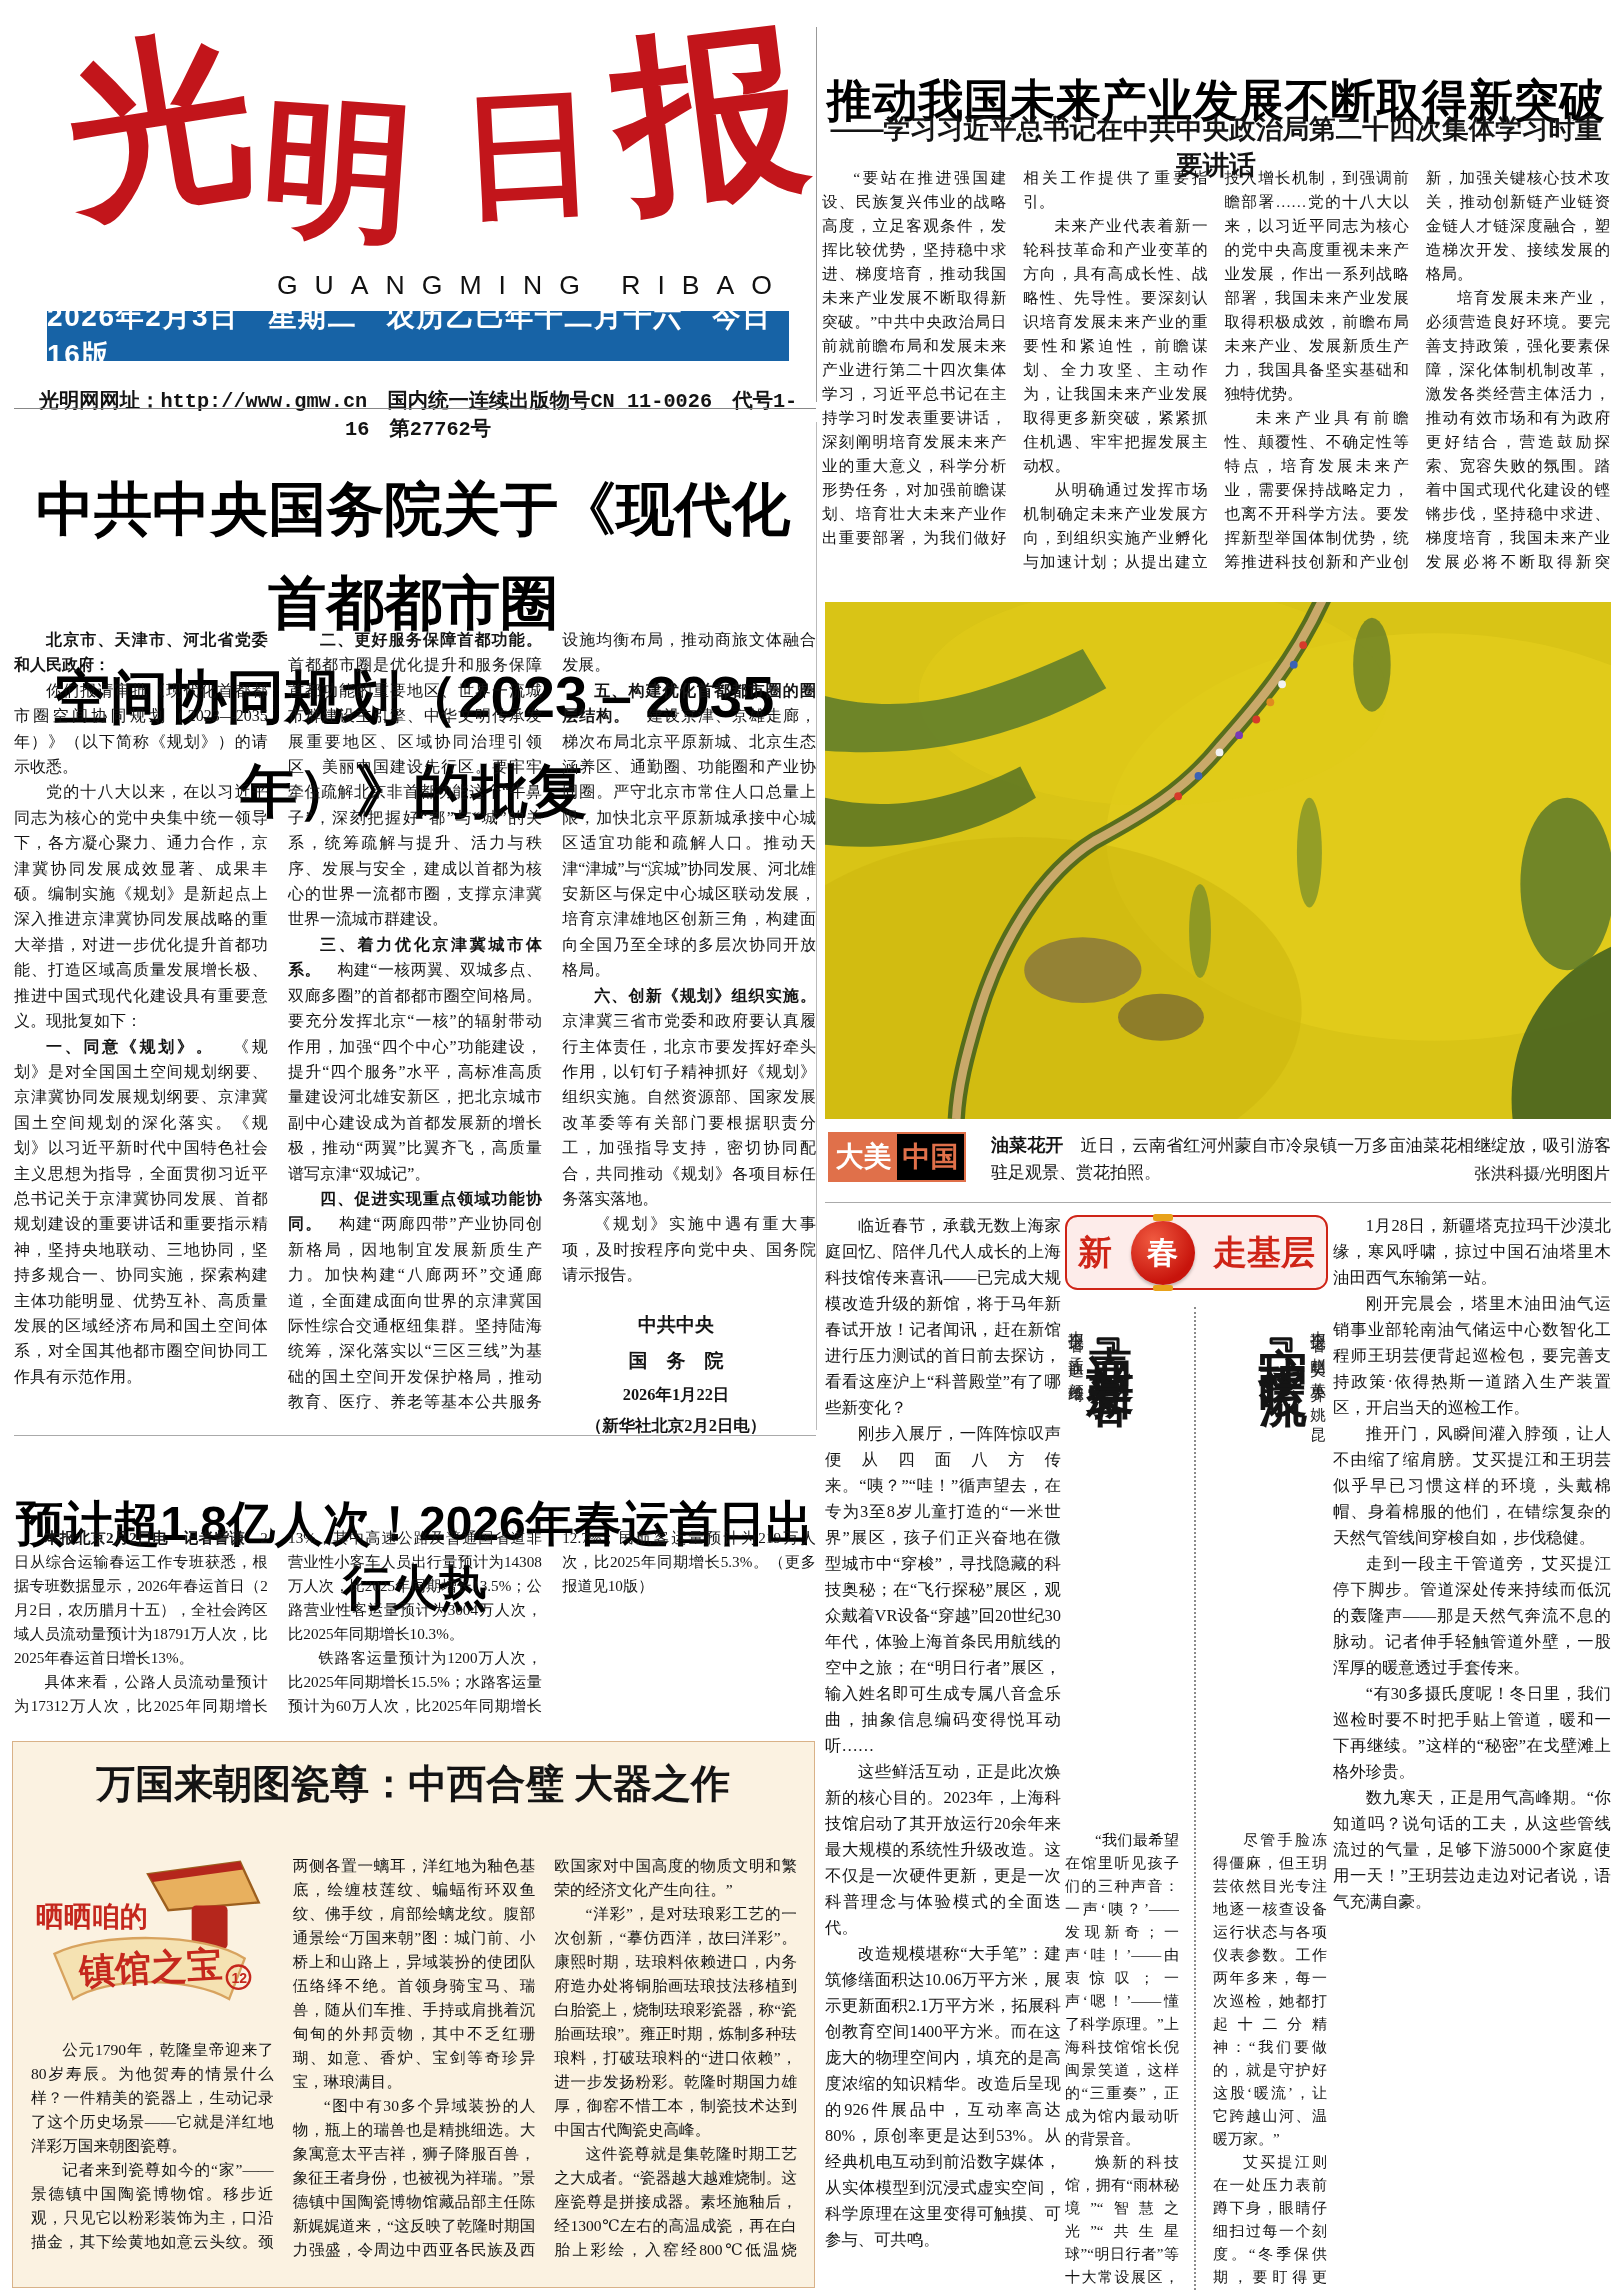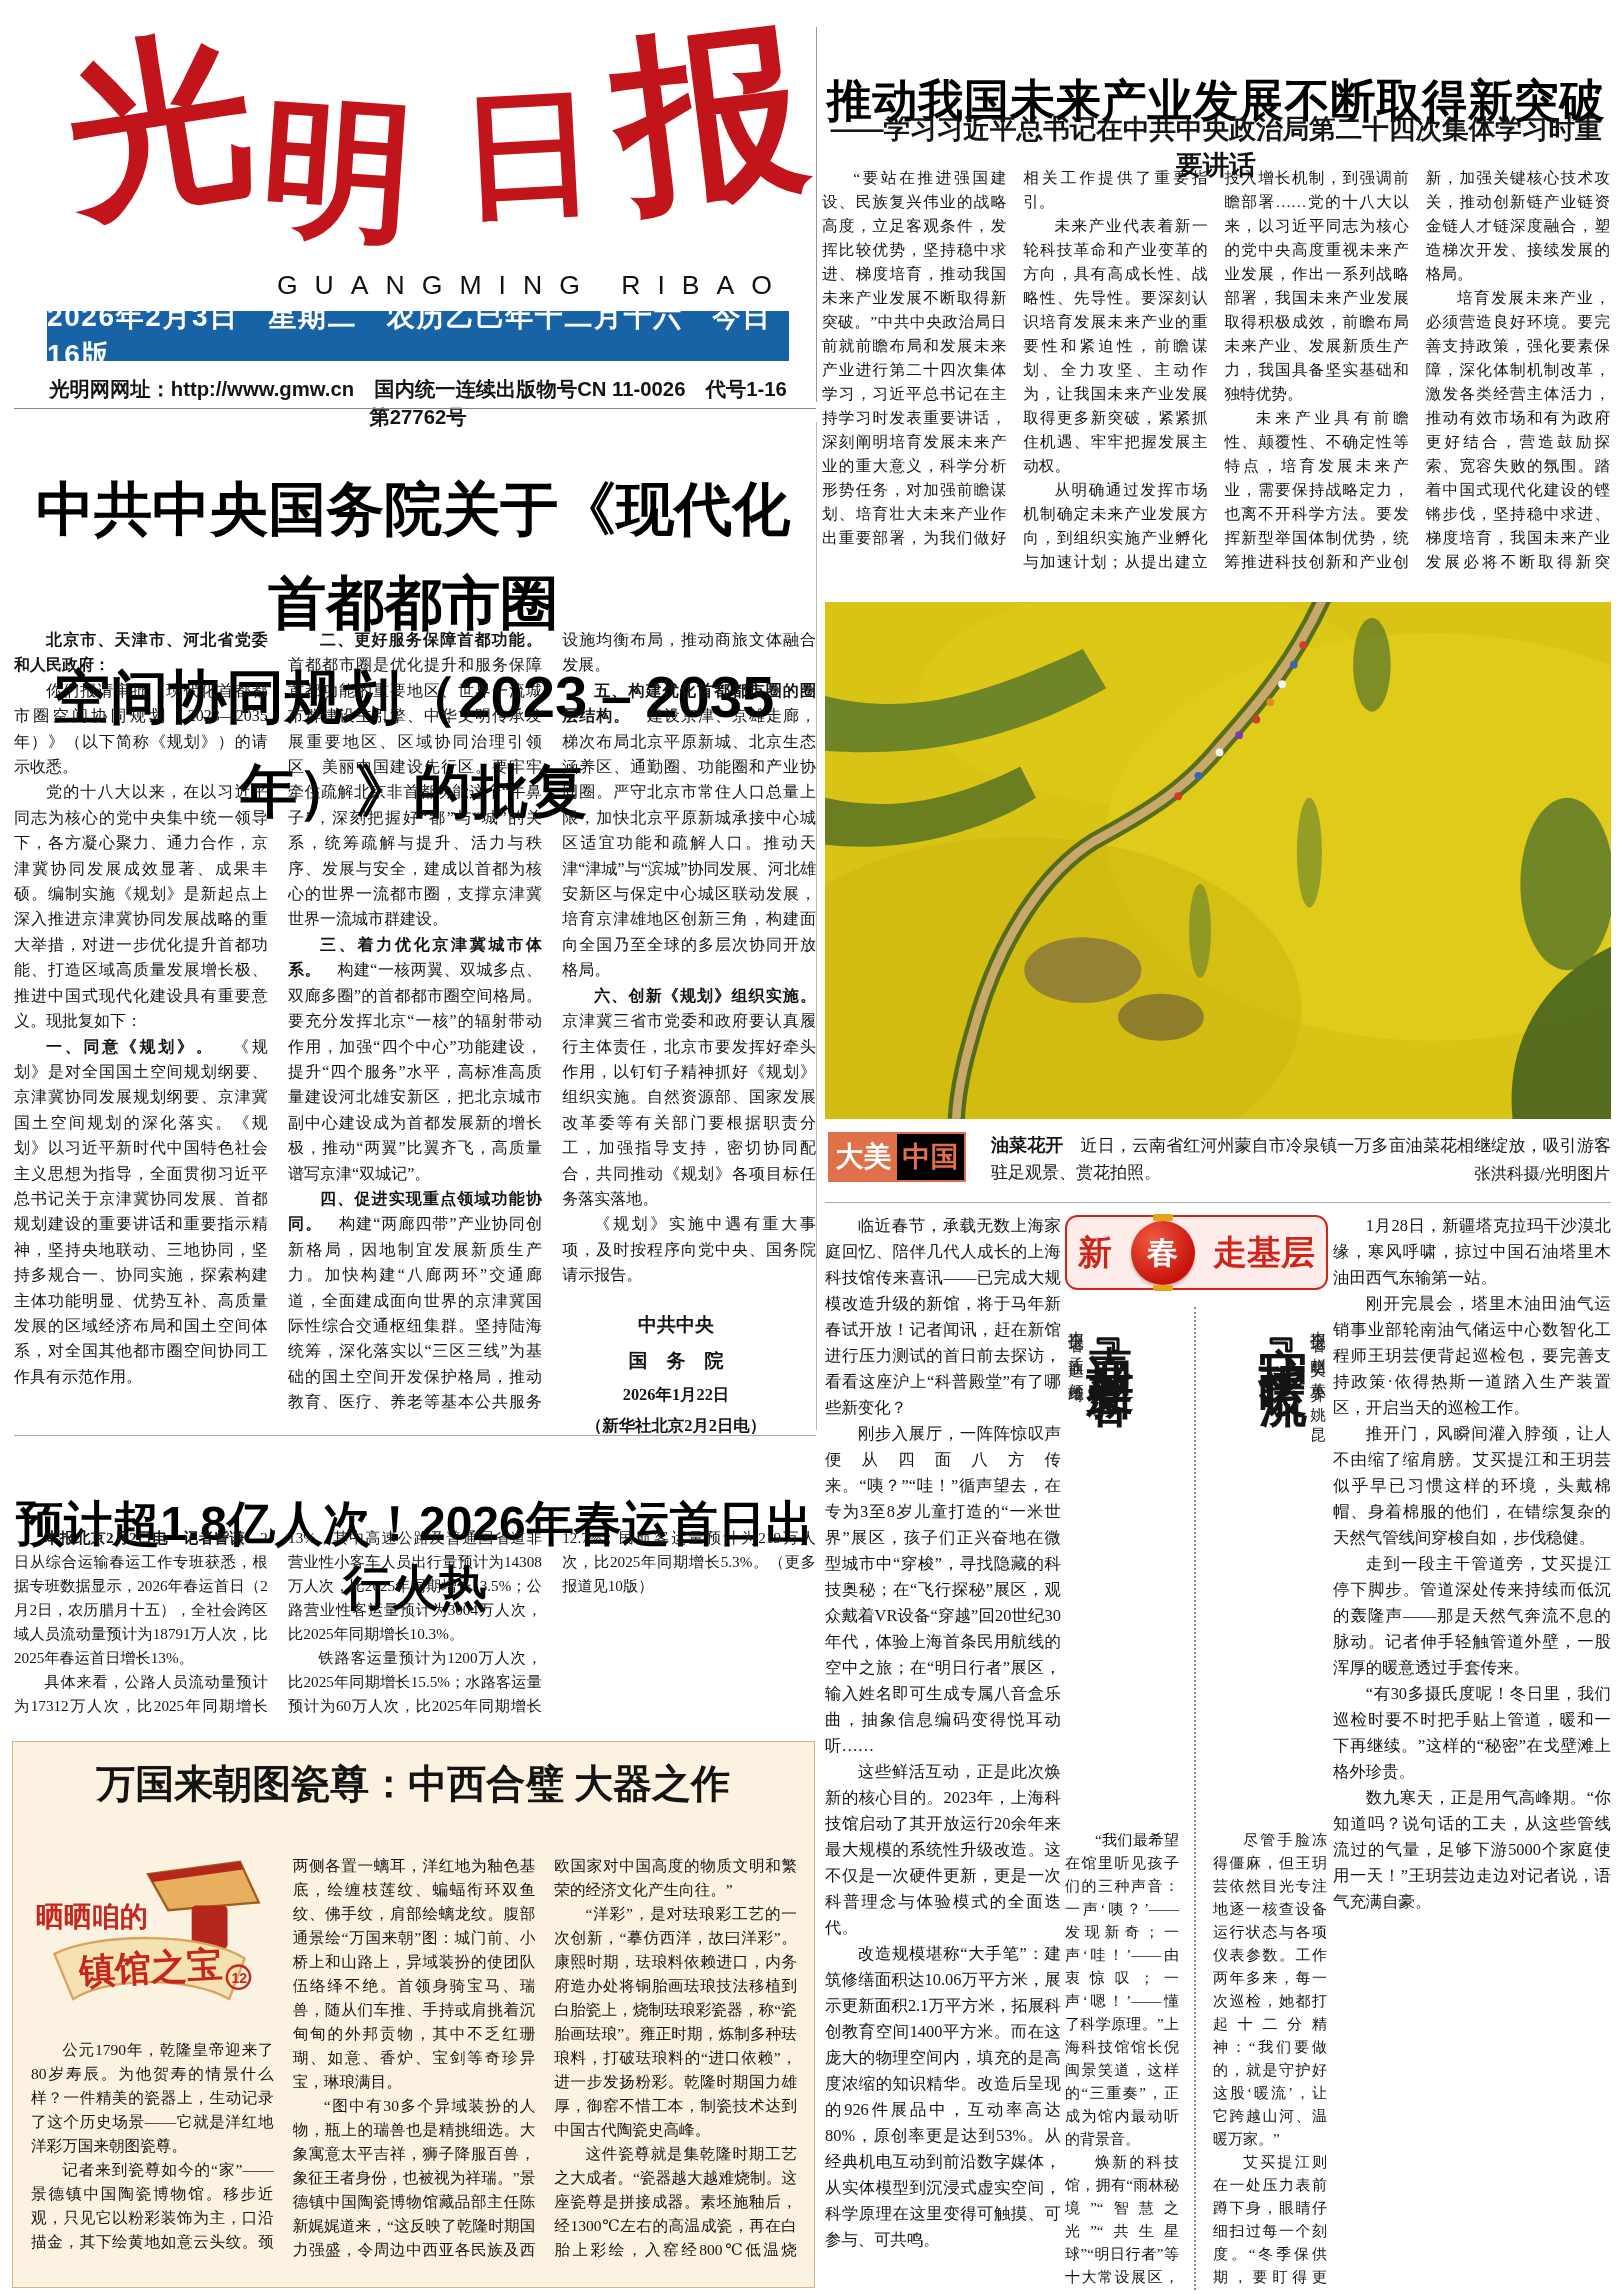"光明网网址：http://www.gmw.cn 国内统一连续出版物号CN" #infoline { font-family: Liberation Sans, sans-serif -> Liberation Mono, monospace; top: 375px -> 386px }
